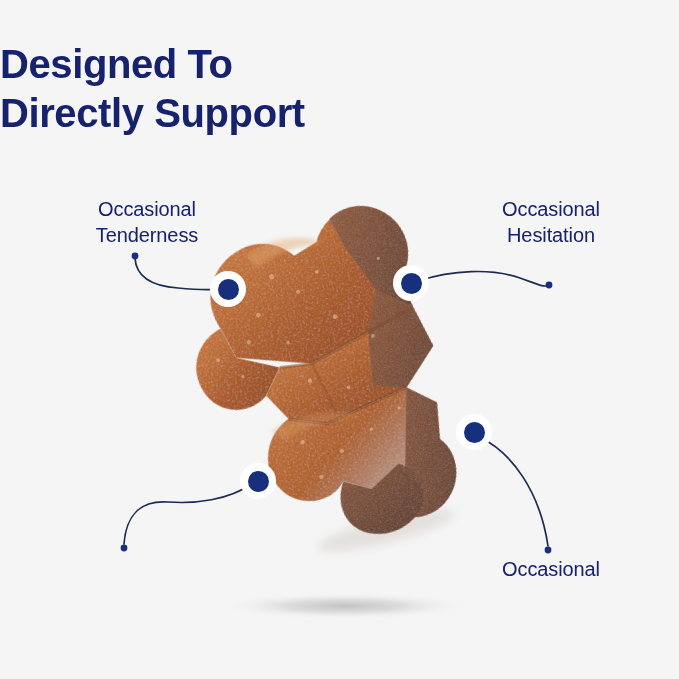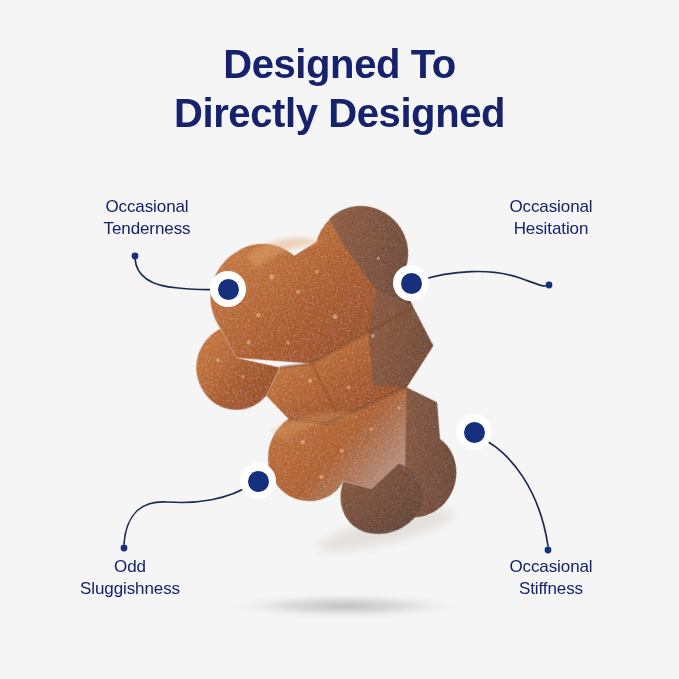"Designed To" #headline { text-align: center -> left }
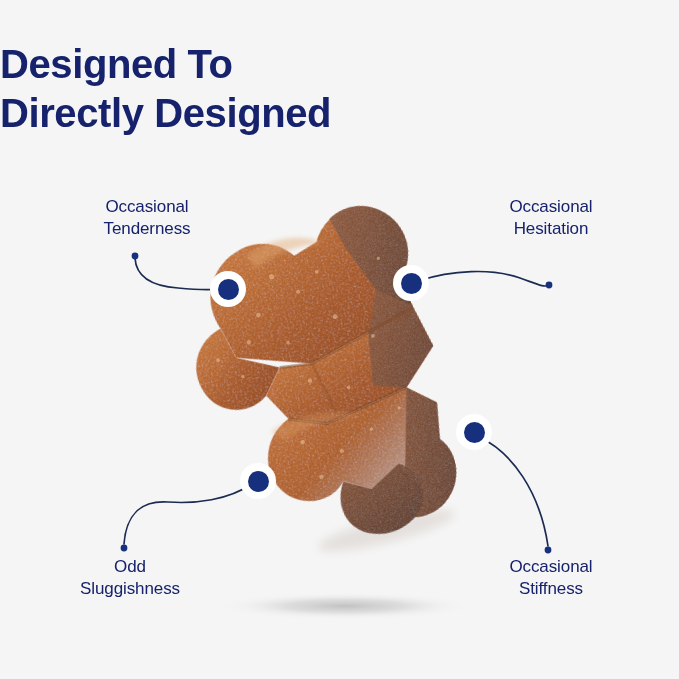"Directly Designed" span.hl-line { text: Designed -> Support }
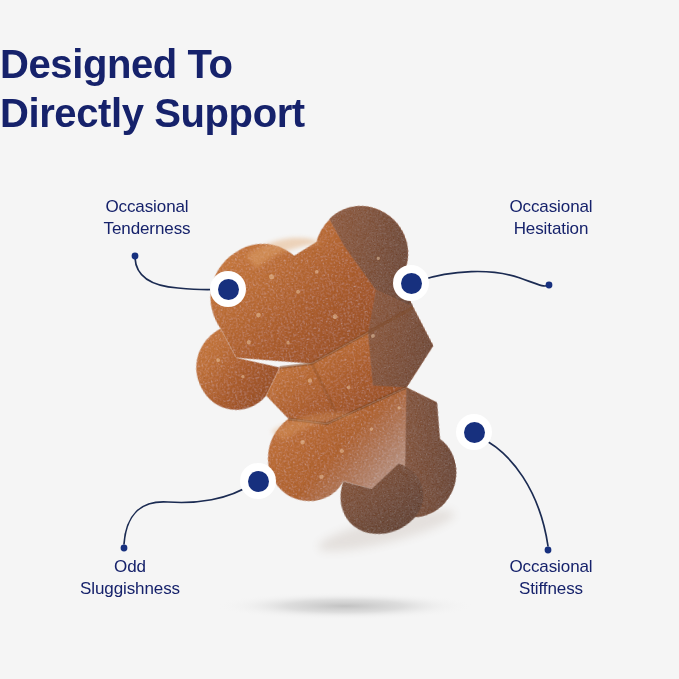"Occasional" .callout-label { font-size: 17px -> 20px }
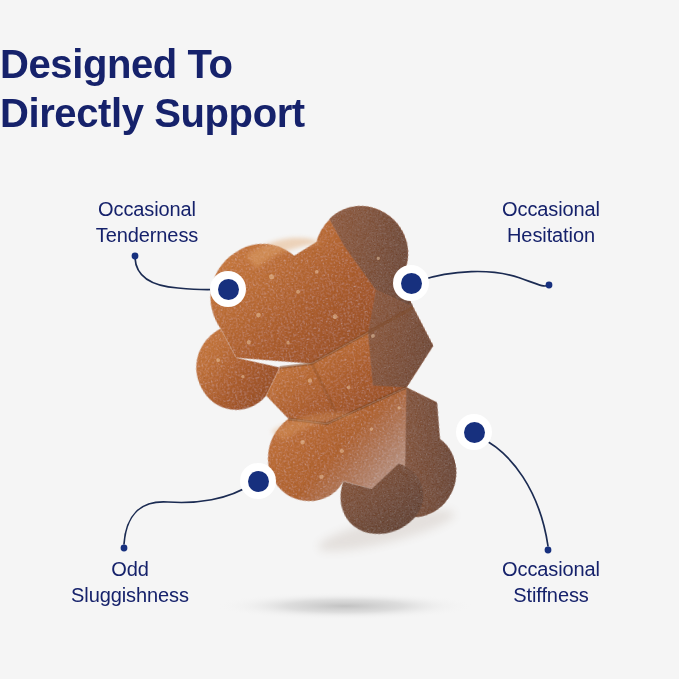"Odd" div.callout-label { html: <div> <span>Odd</span> <span>Sluggishness</span> </div> -> none }
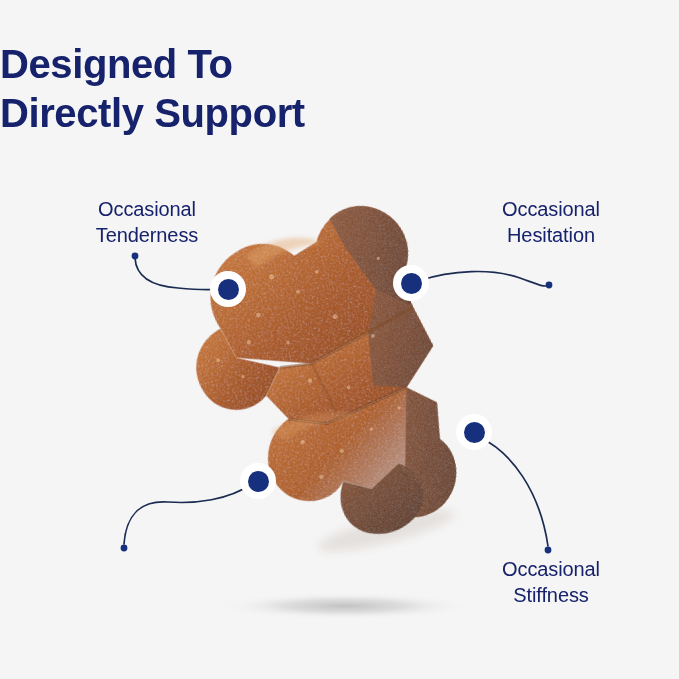"Stiffness" span { html: <span>Stiffness</span> -> none }
